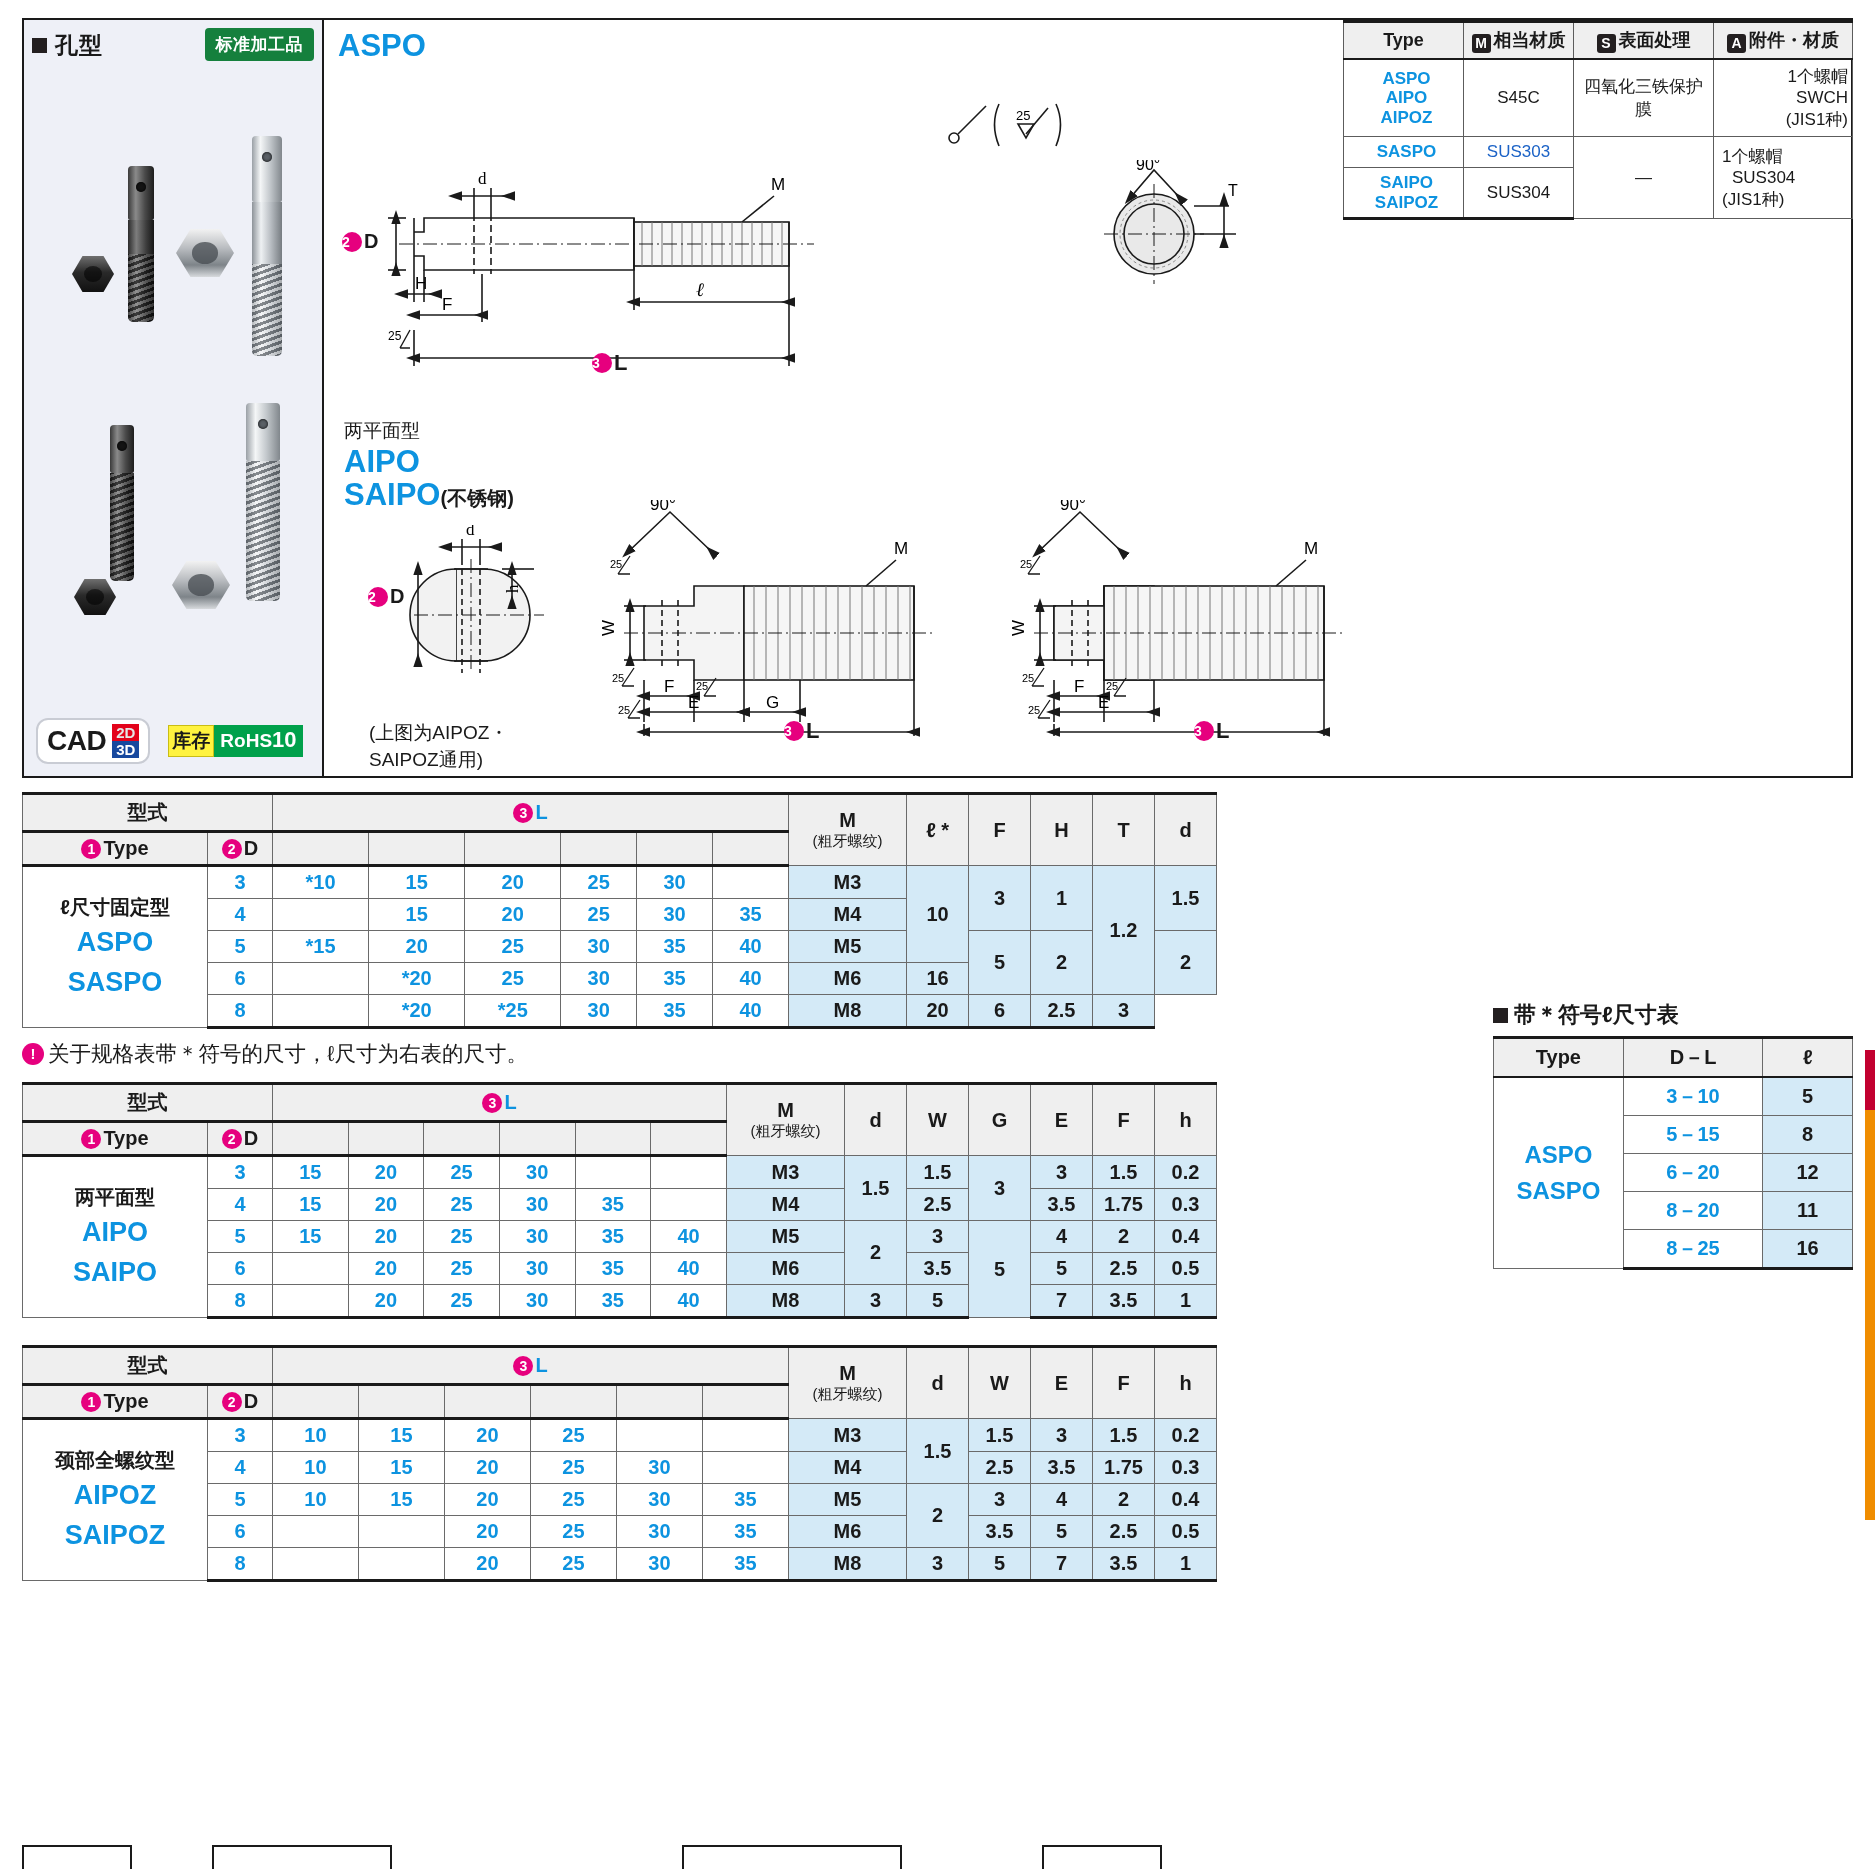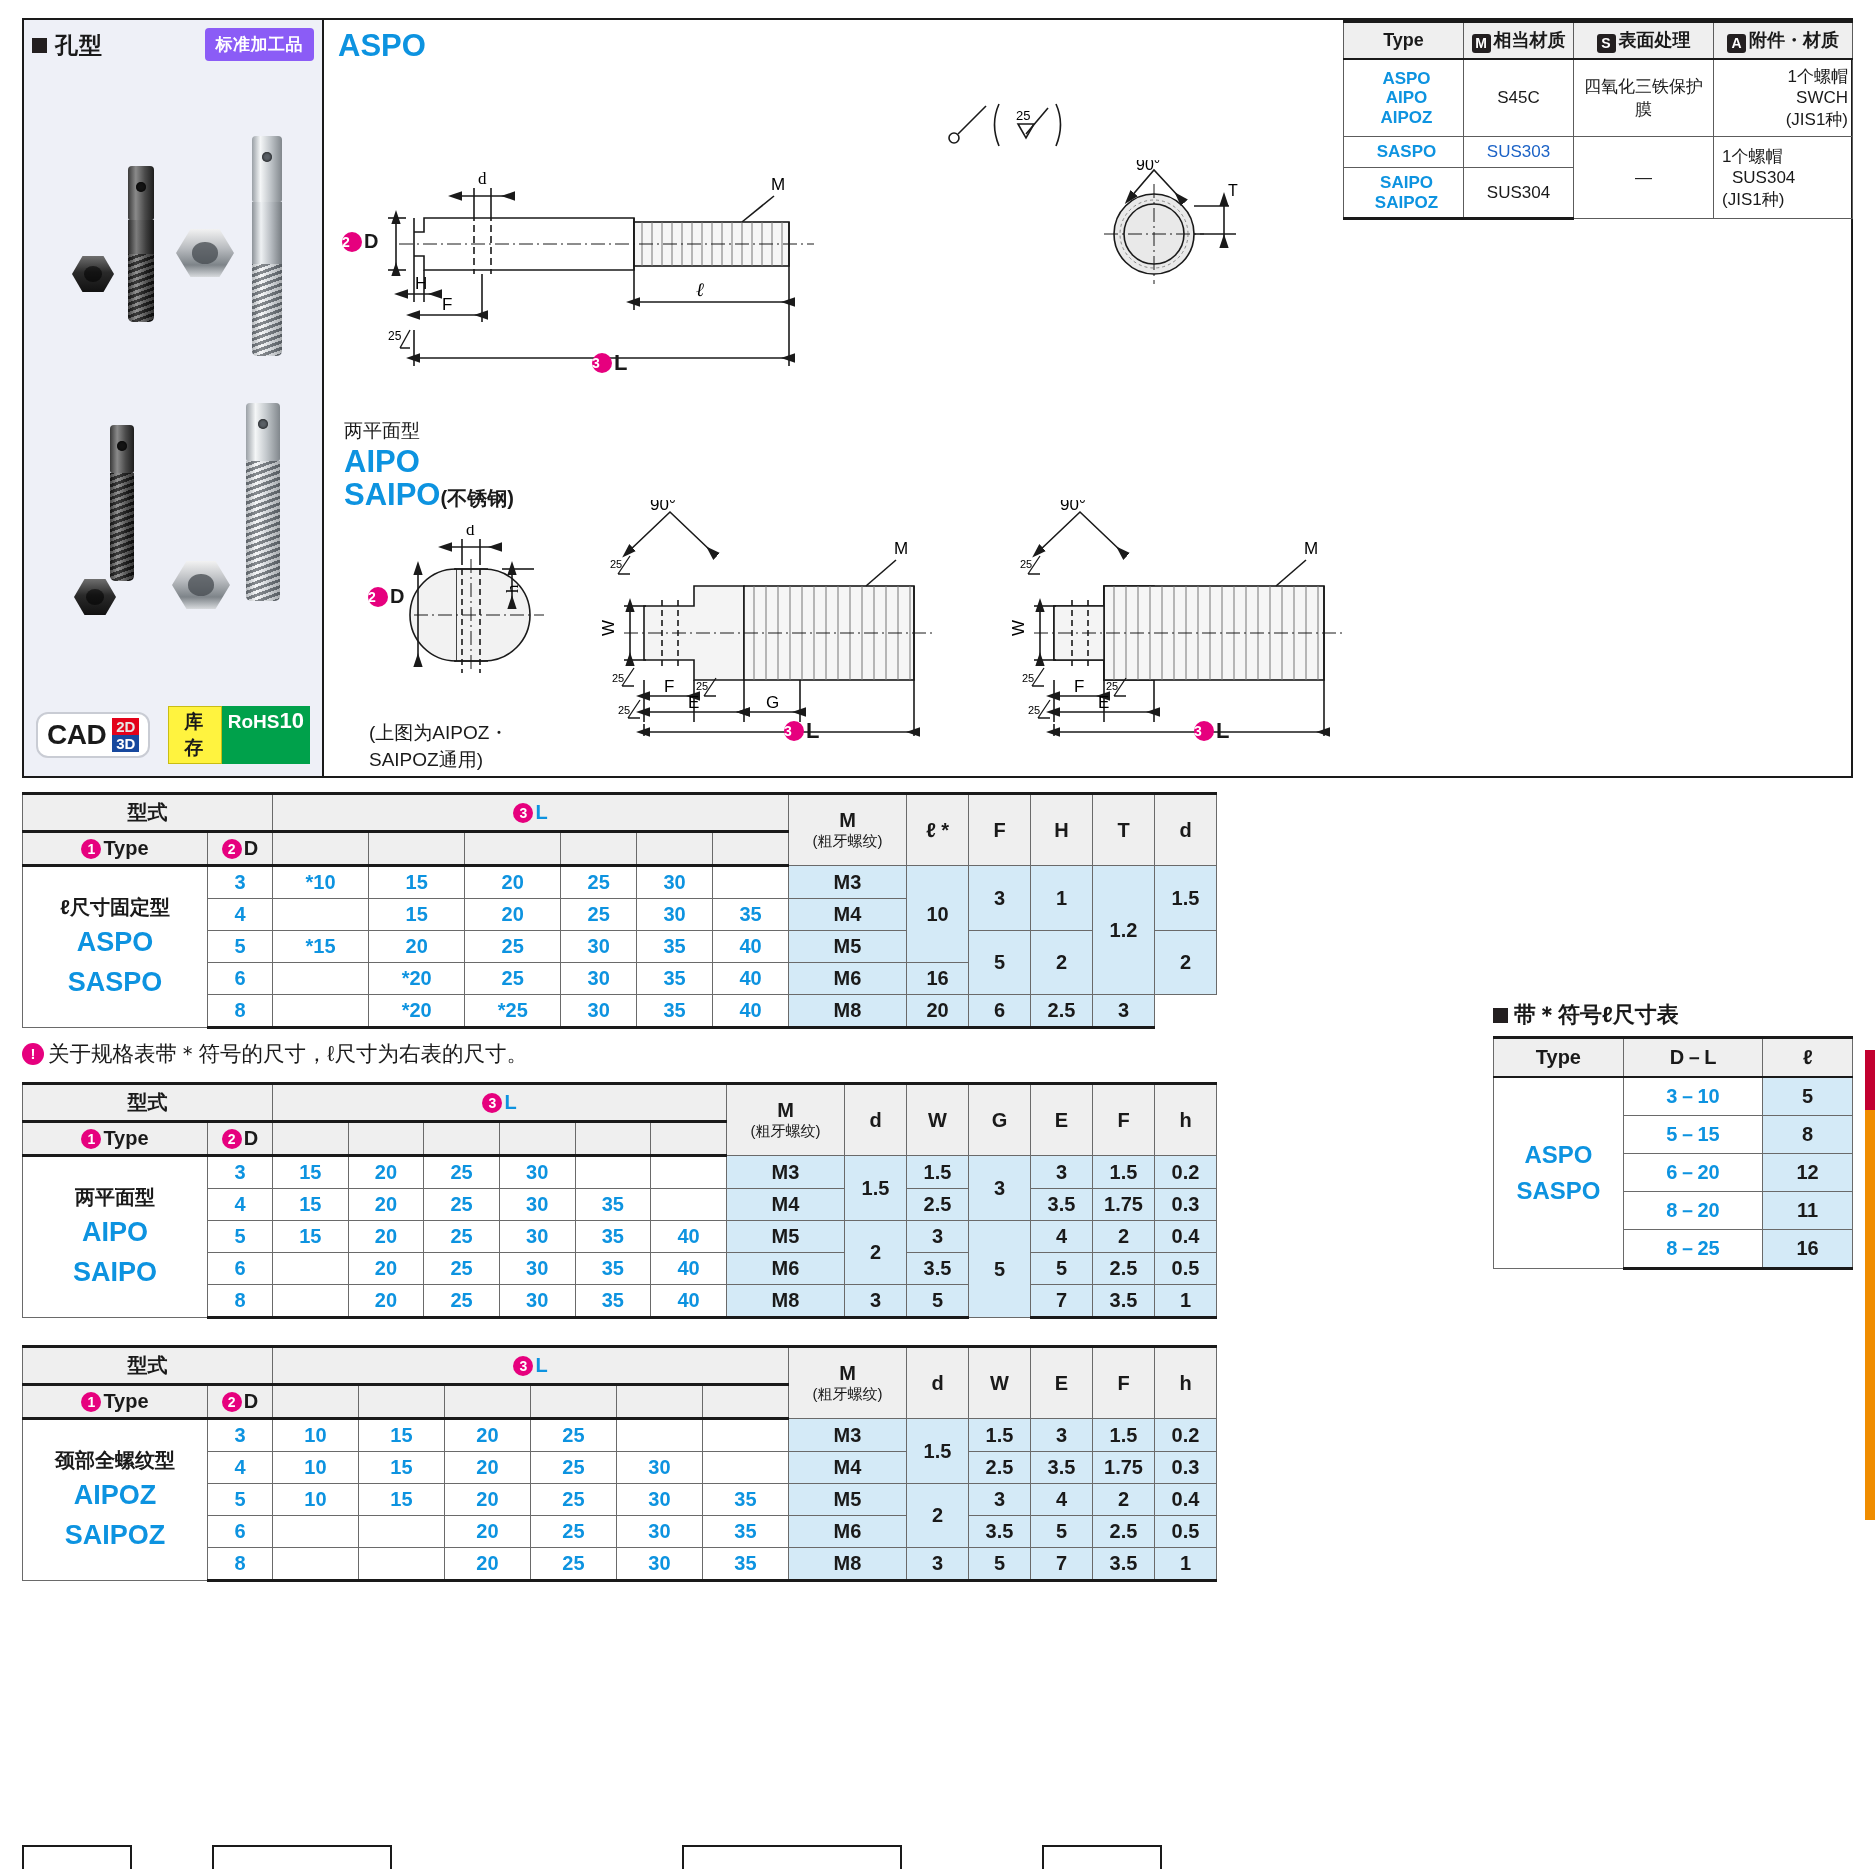"标准加工品" .std-badge { background: #8b5cf6 -> #15803d }
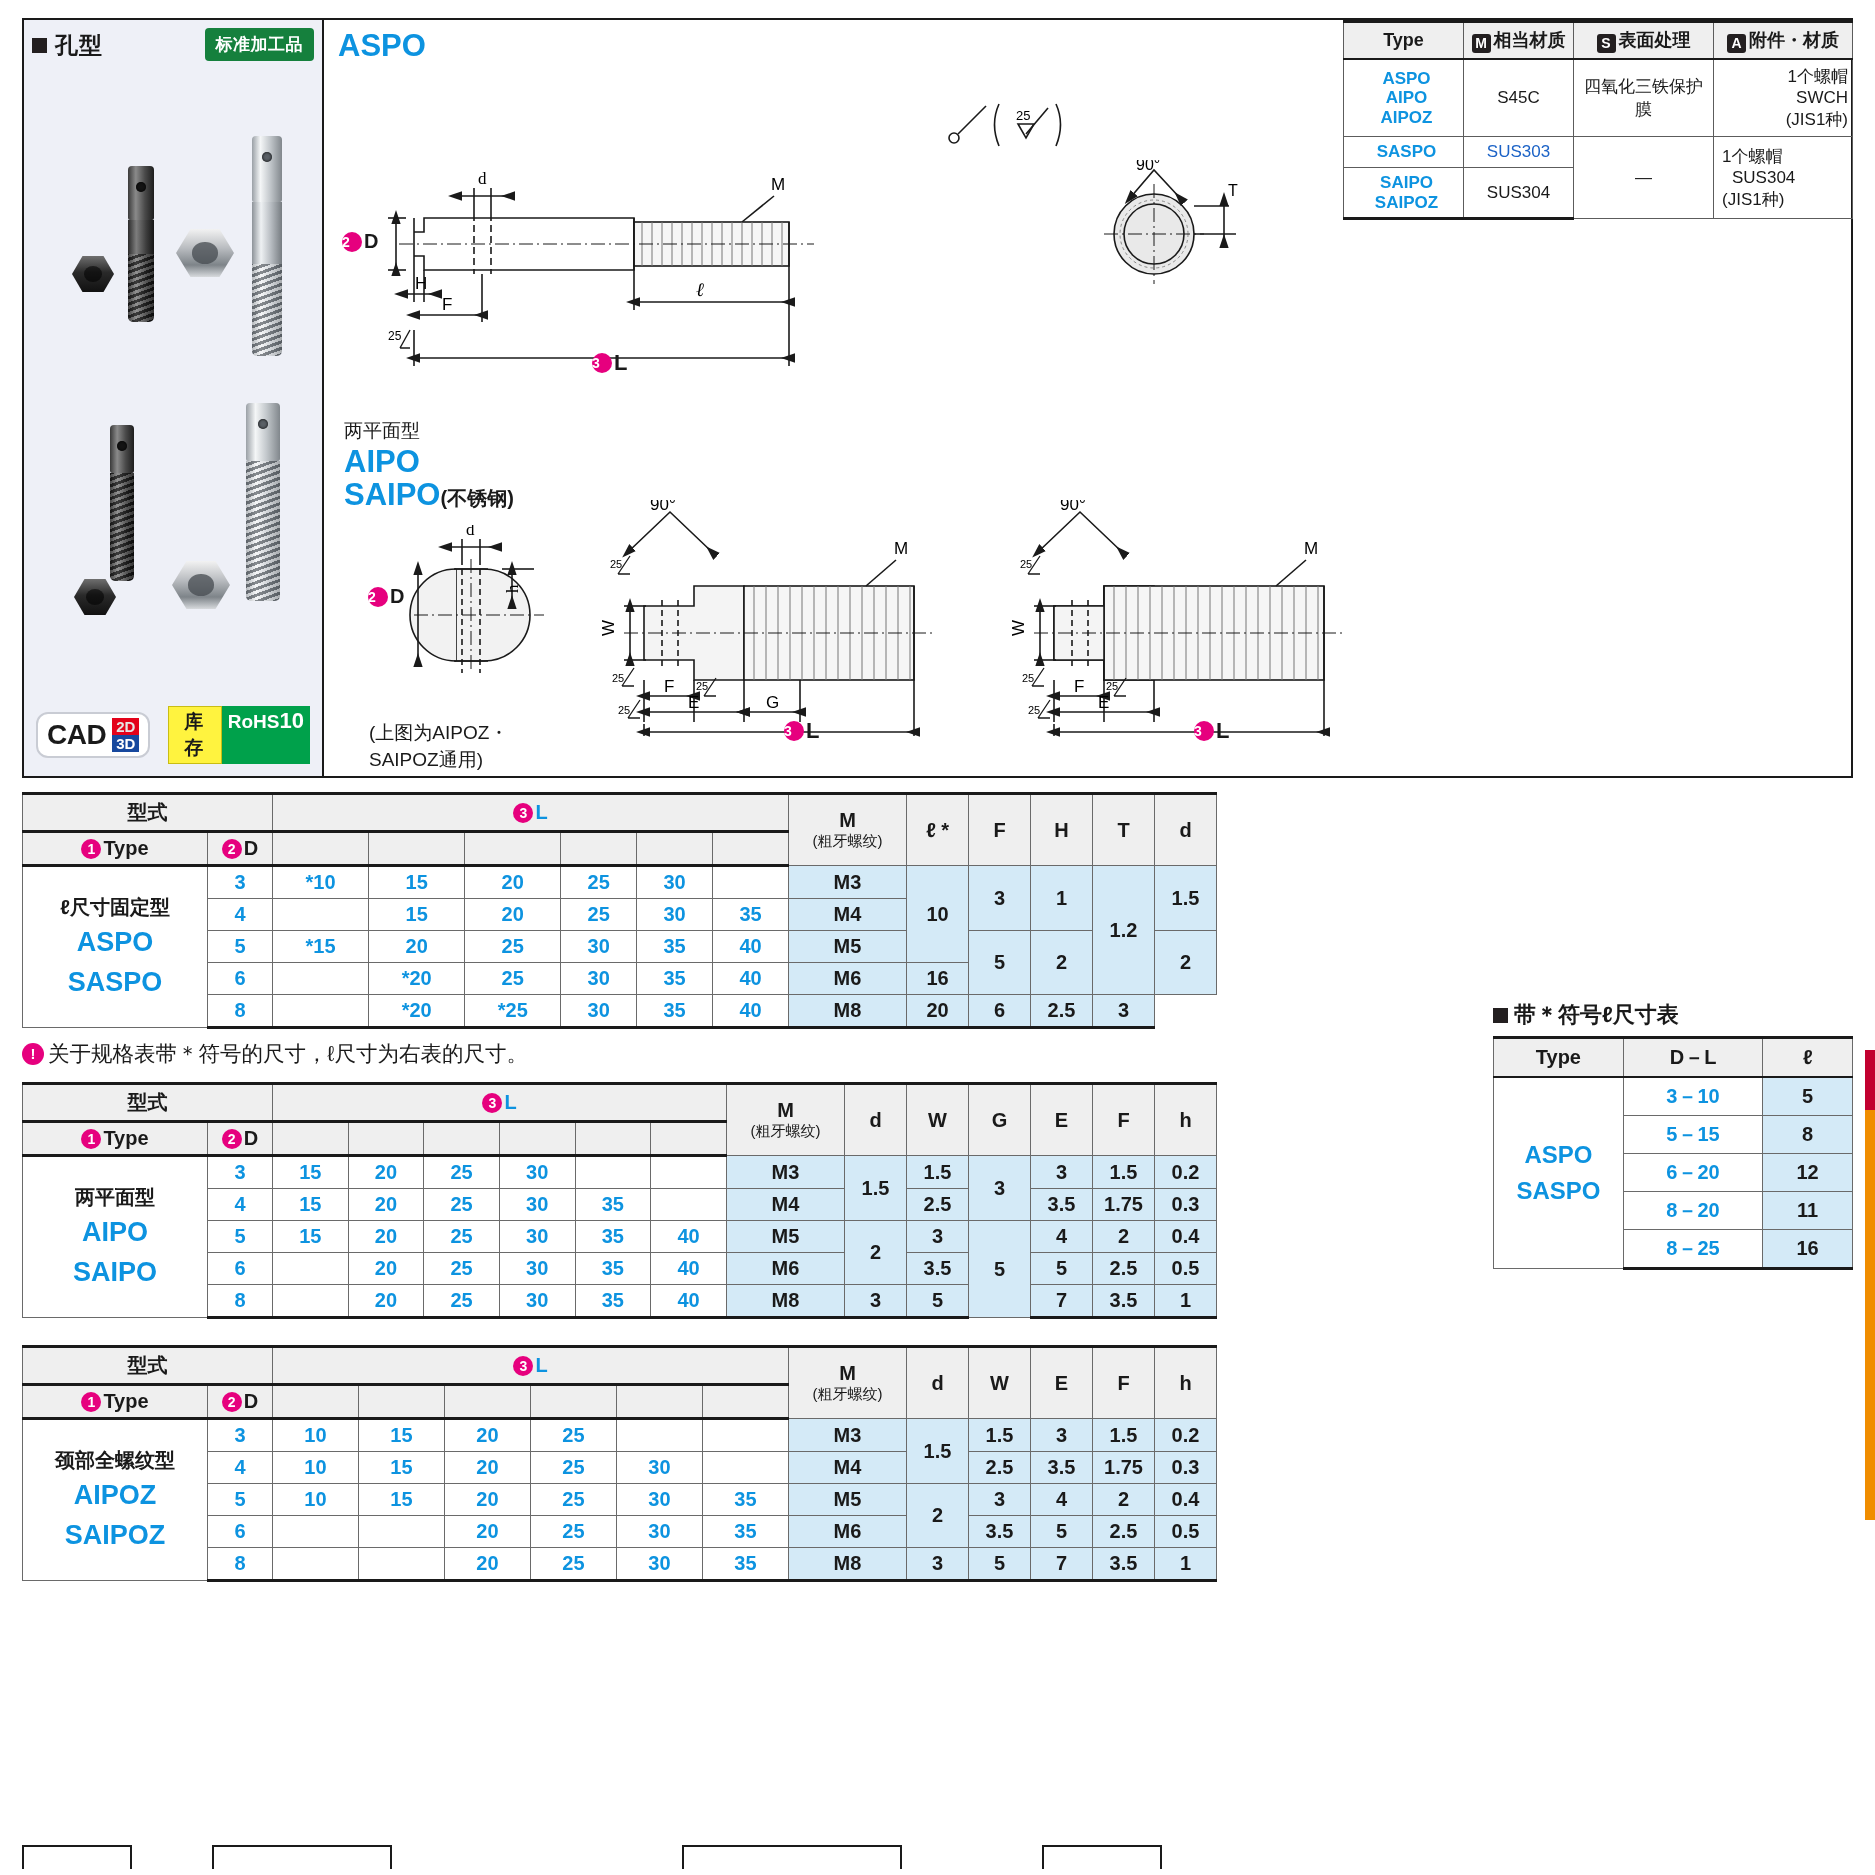"库存" .stock-badge { padding: 2px 15px -> 2px 3px }
